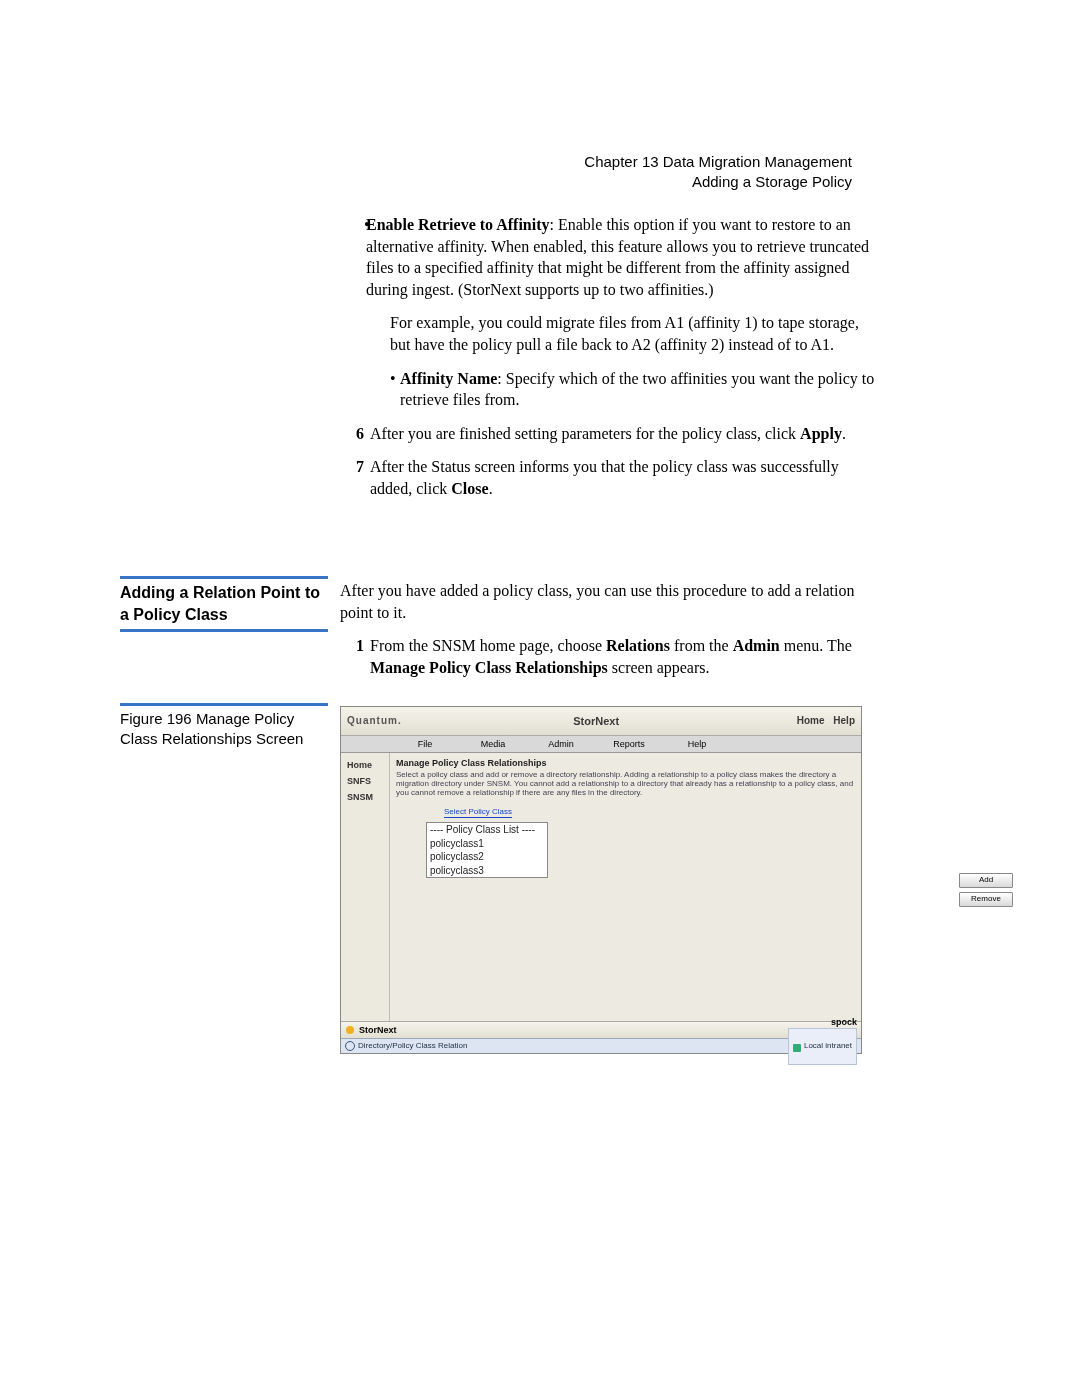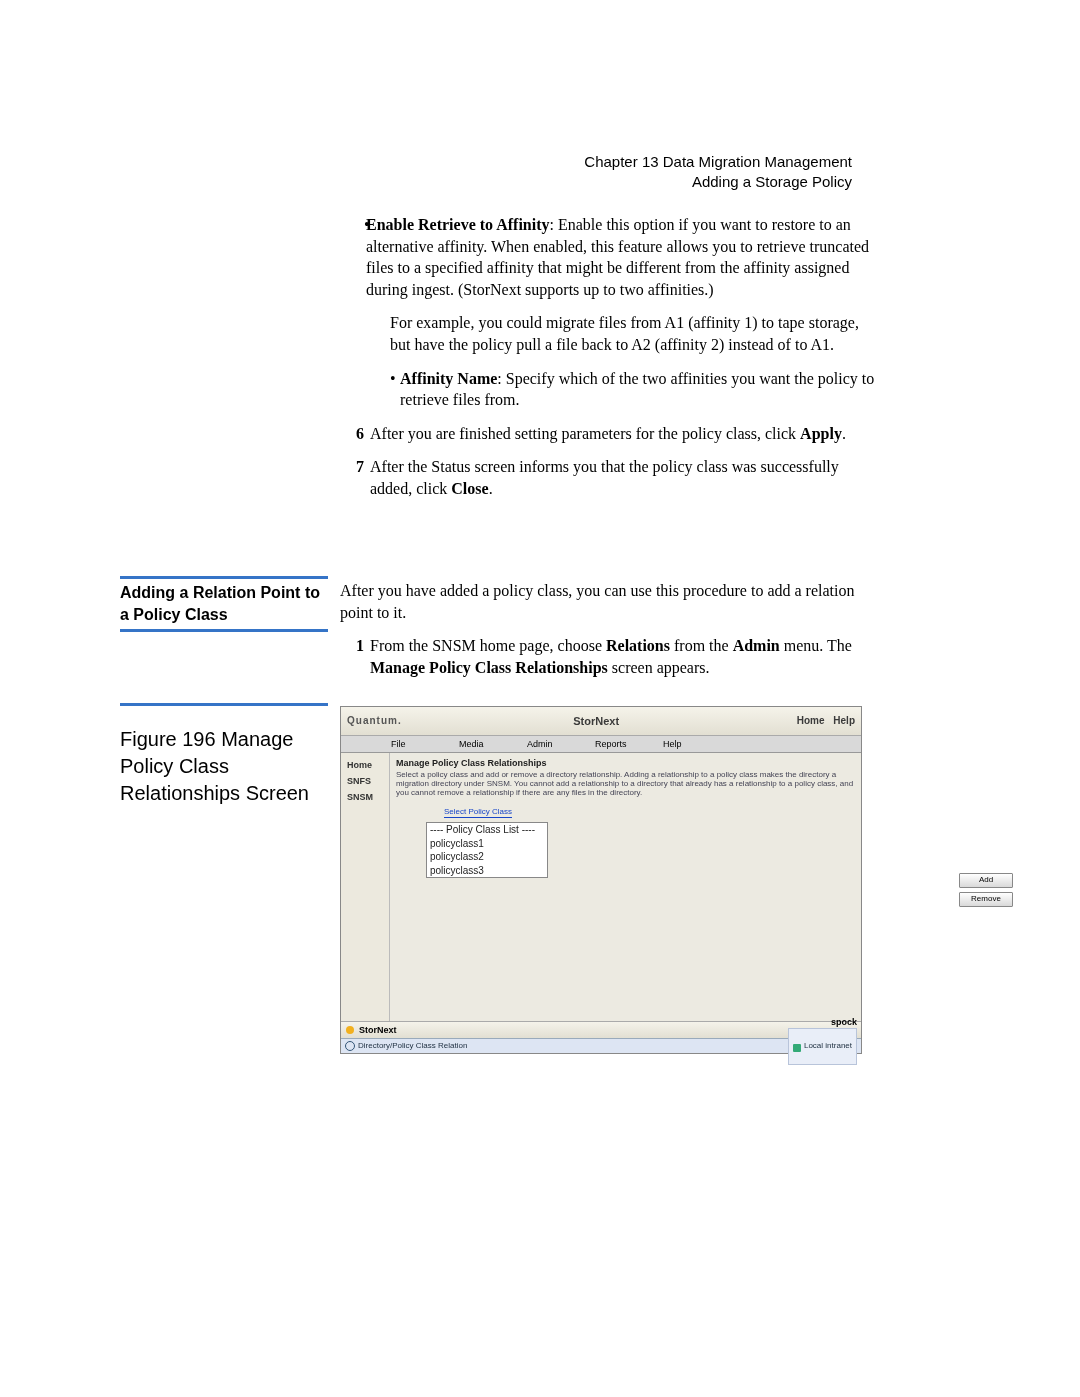"Figure 196 Manage Policy Class" .figure-caption { font-size: 20px -> 15px; padding-top: 20px -> 3px }
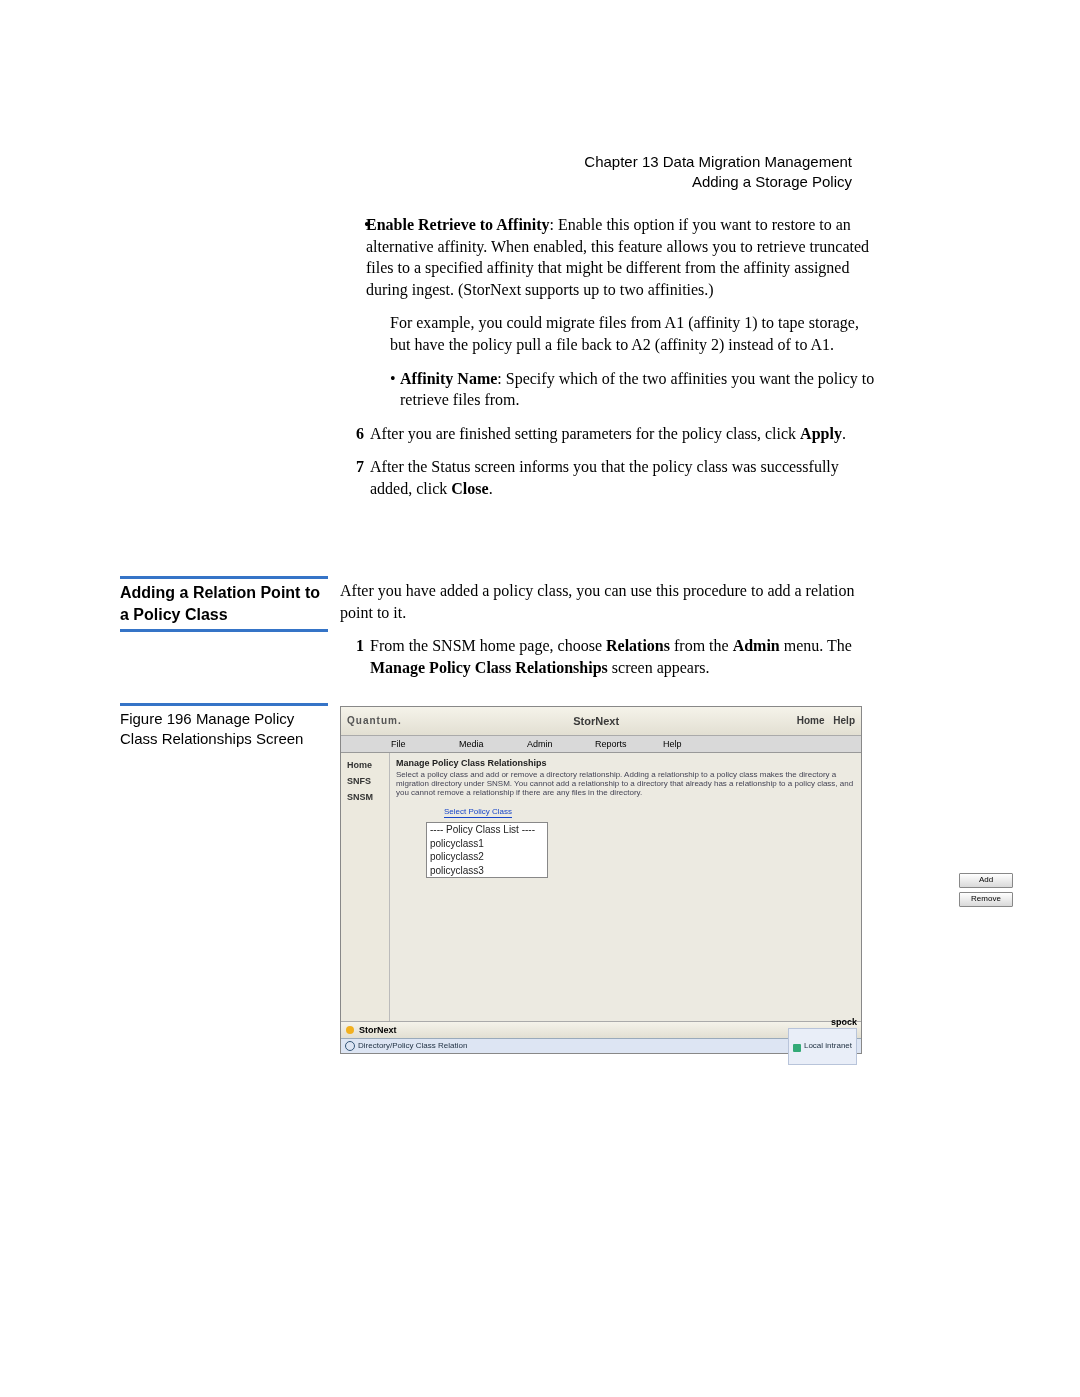"File" .menubar div { text-align: none -> center }
